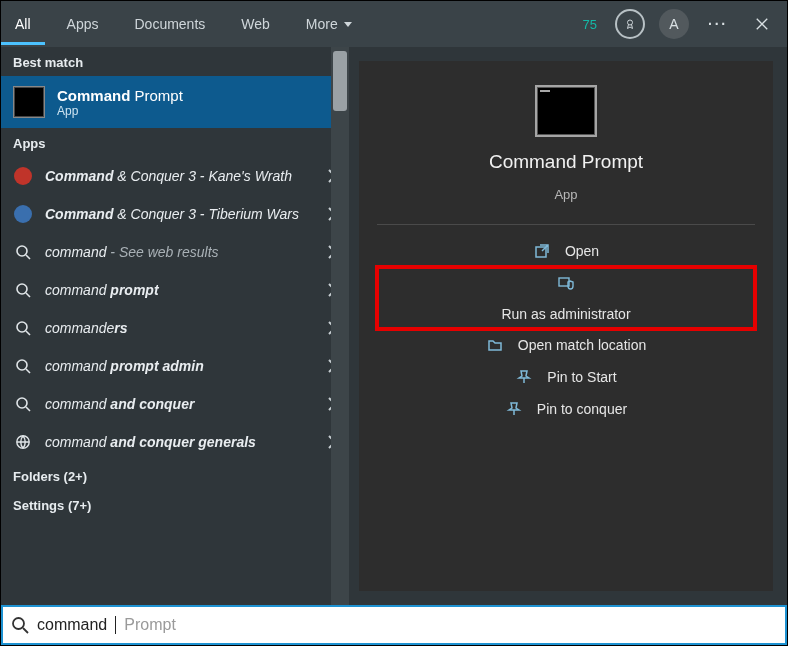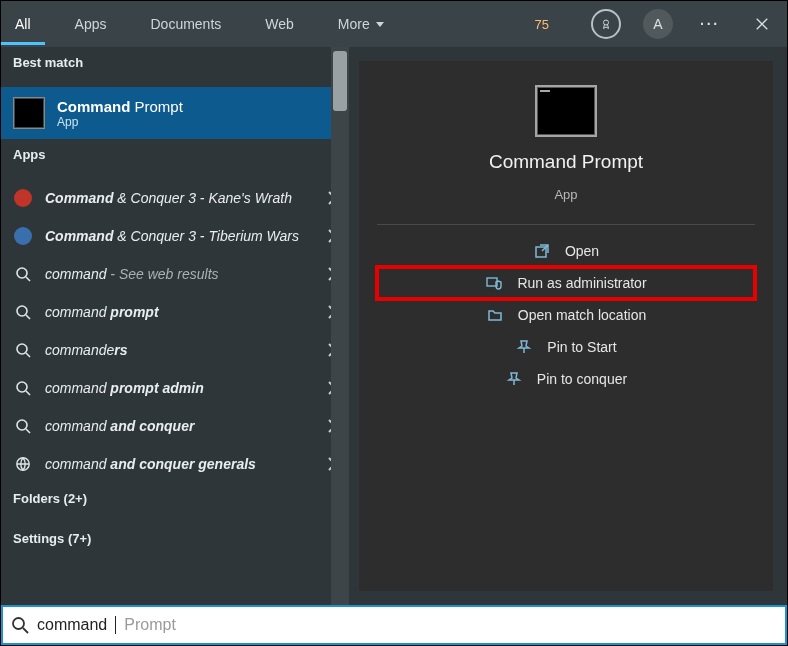"All" .tabbar { gap: 16px -> 8px }
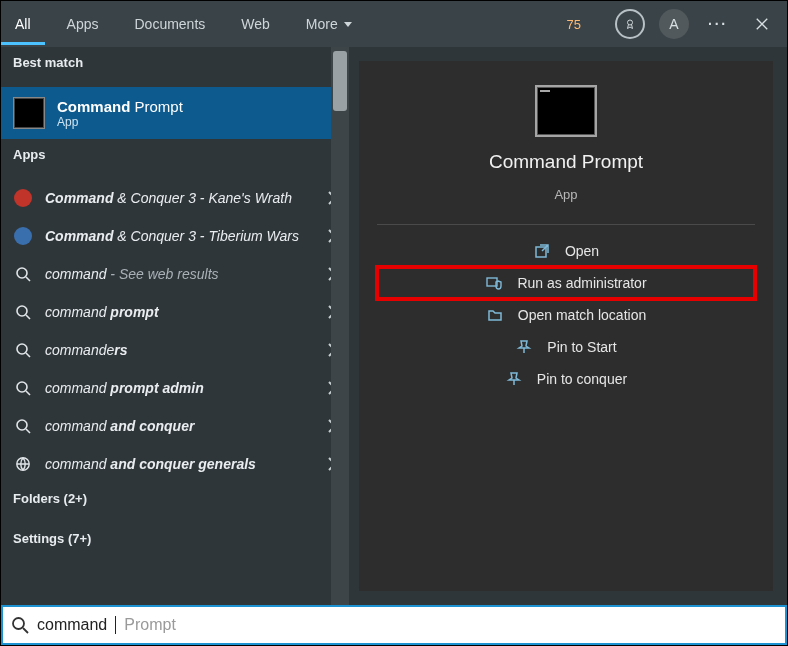"75" .tabbar .points { color: #fdba74 -> #14b8a6; margin-right: 20px -> 4px }
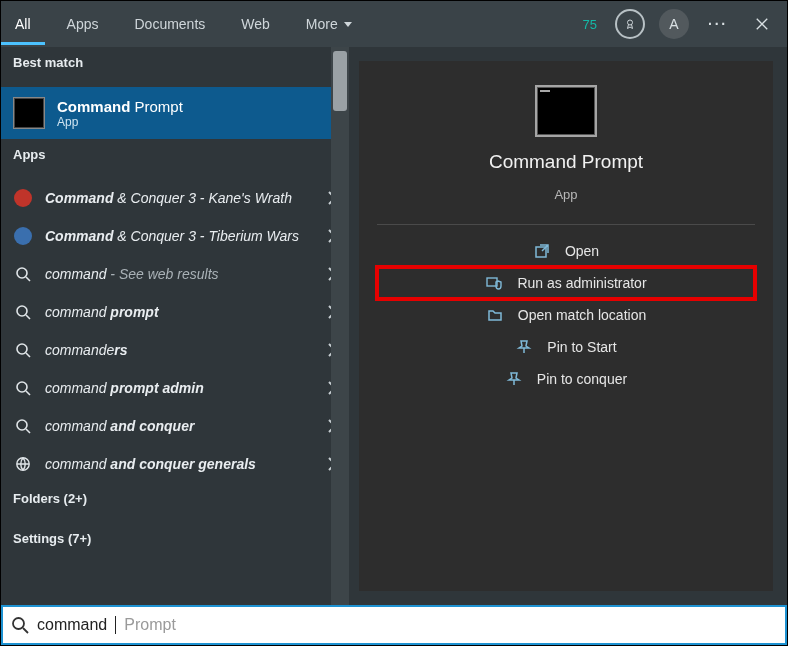"Best match" .section-h { padding: 8px 12px 17px -> 8px 12px 6px }
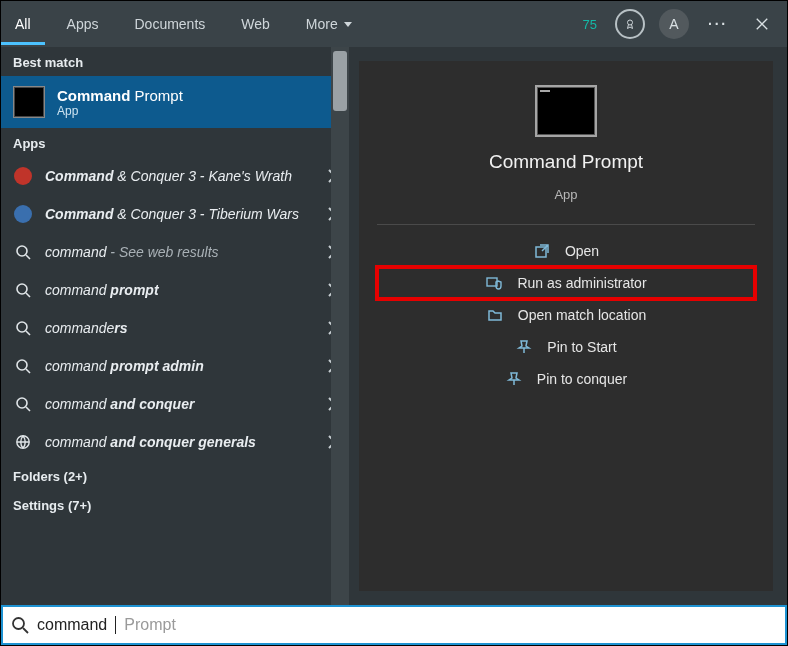"Run as administrator" .action.highlight { flex-direction: none -> column }
